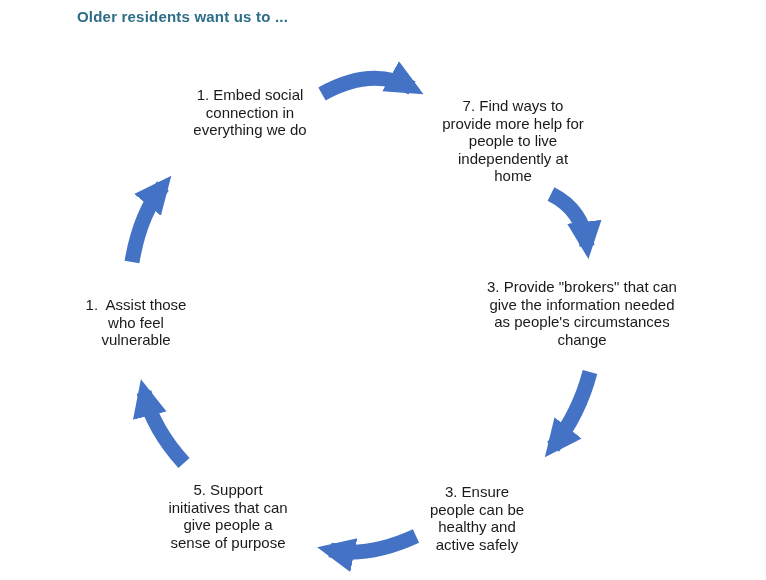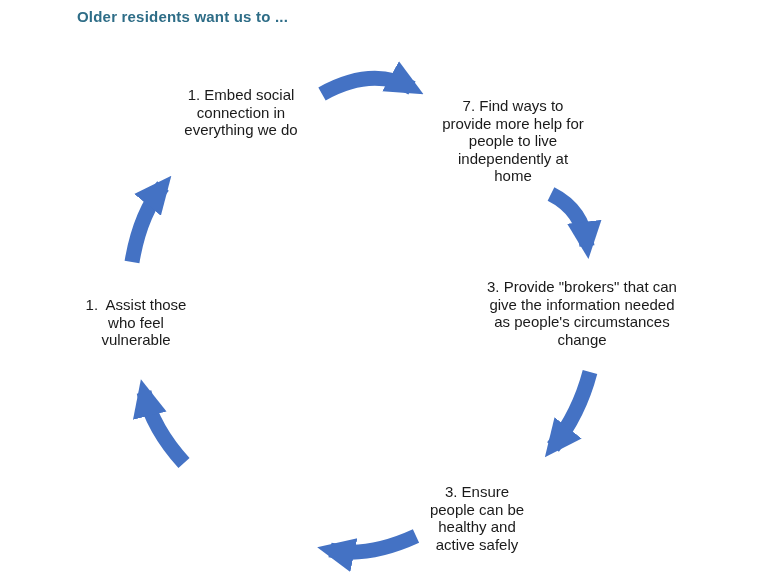"1. Embed social" .s1 { left: 141px -> 150px }
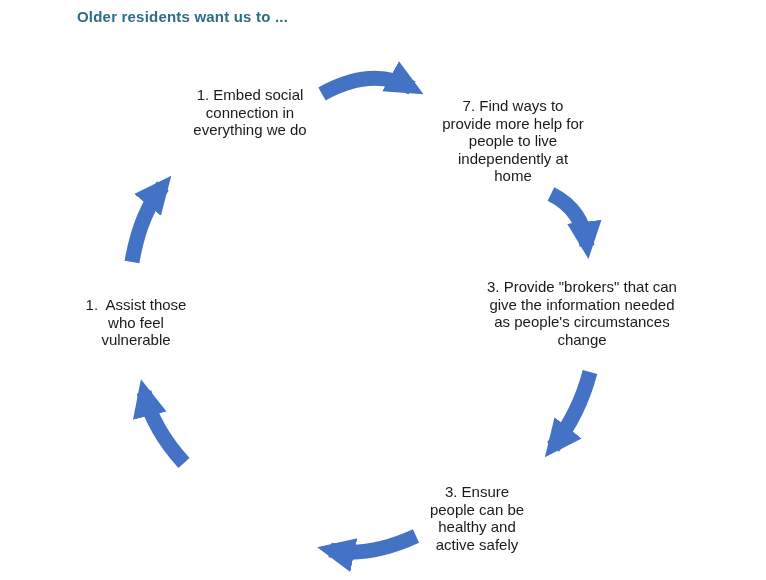"5. Support" div.step { html: none -> <div>5. Support initiatives that can give people a sense of purpose</div> }
